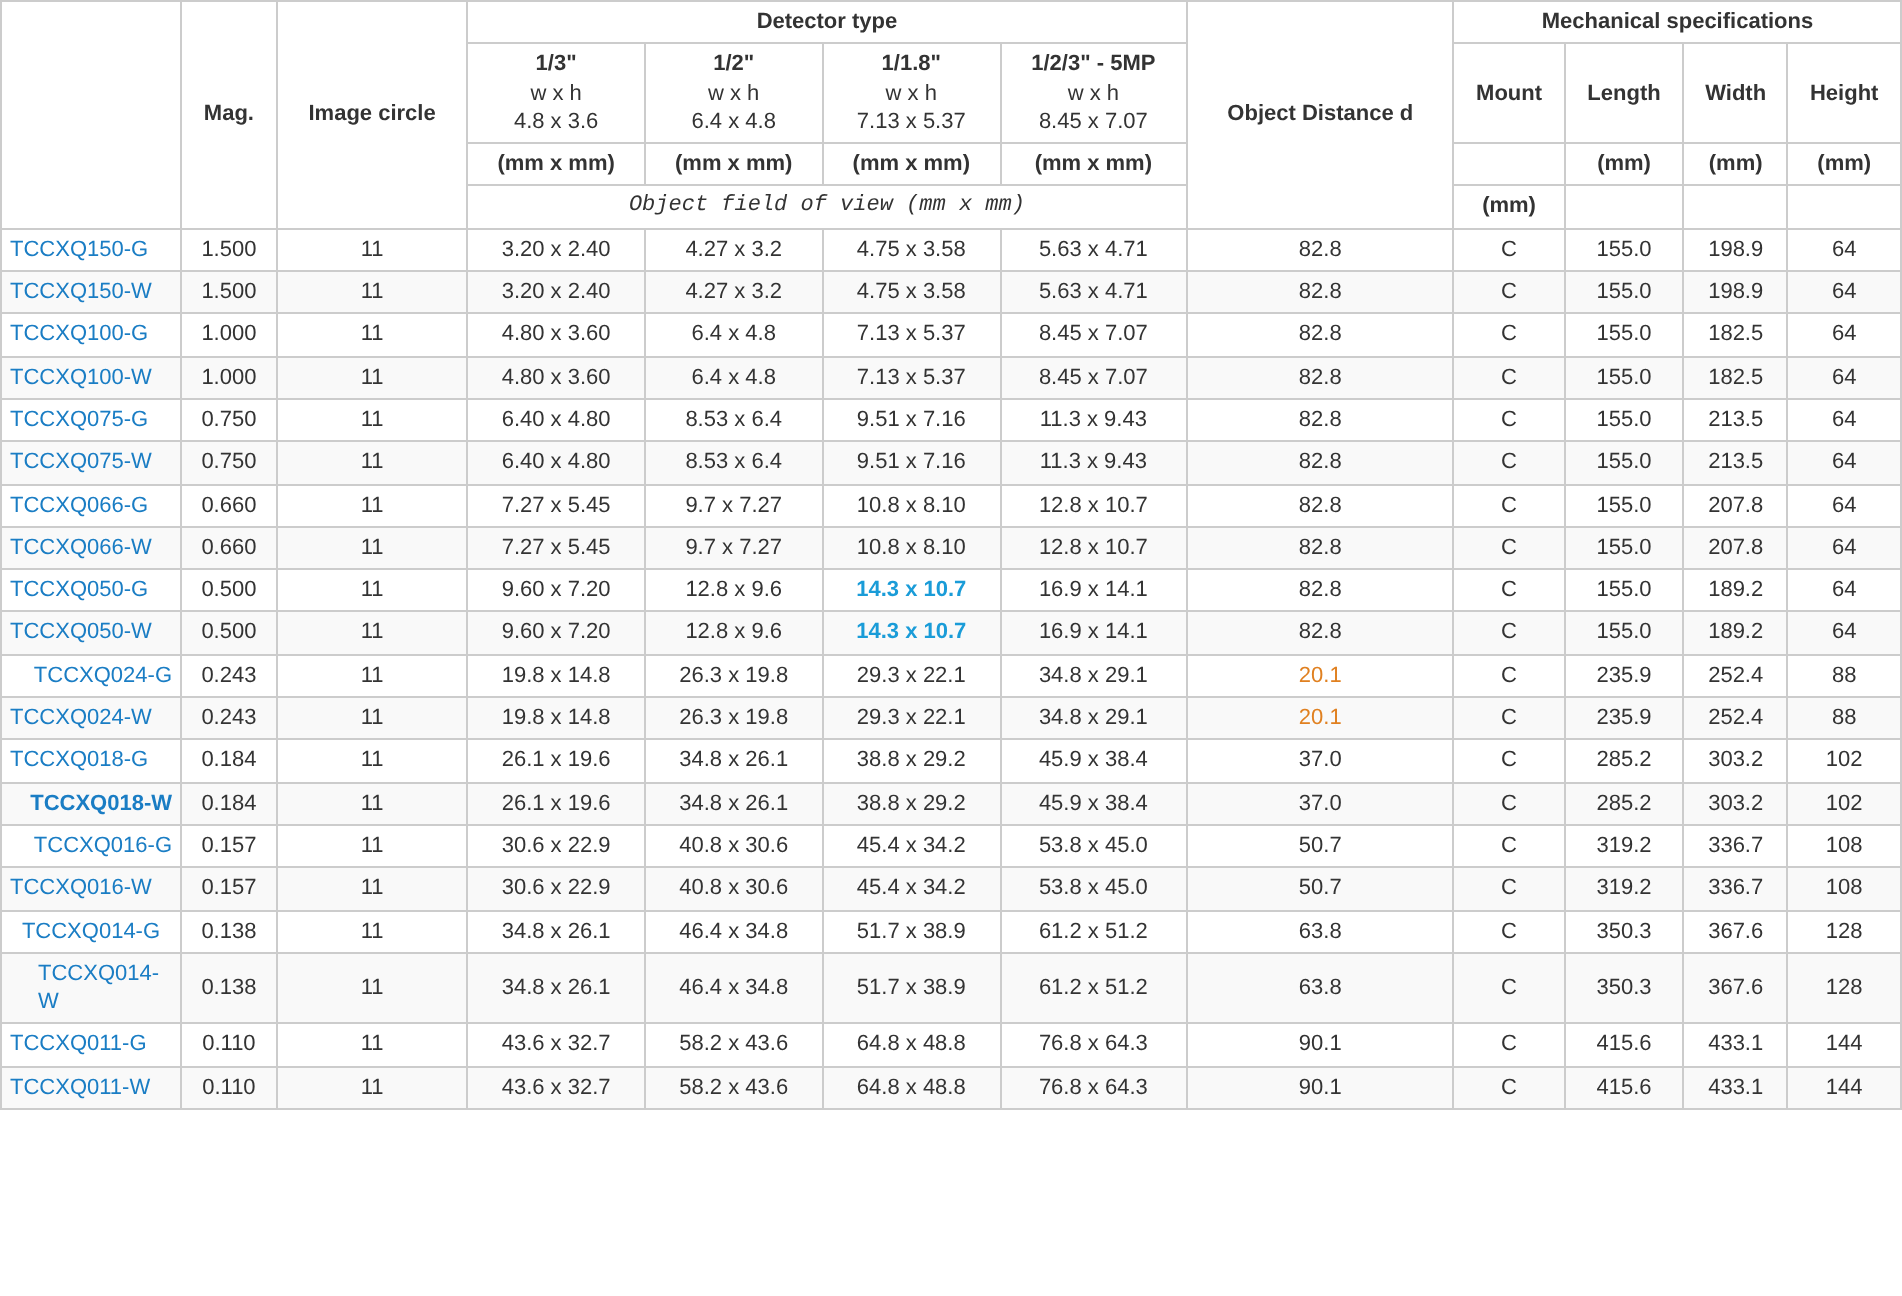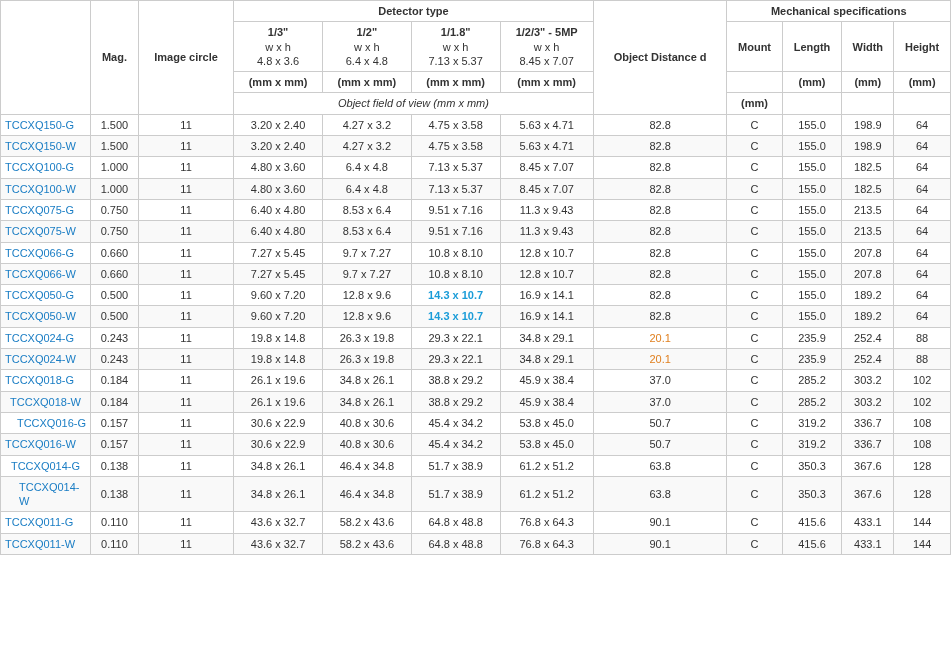"Object field of view (mm" th { font-family: none -> Liberation Mono, monospace }
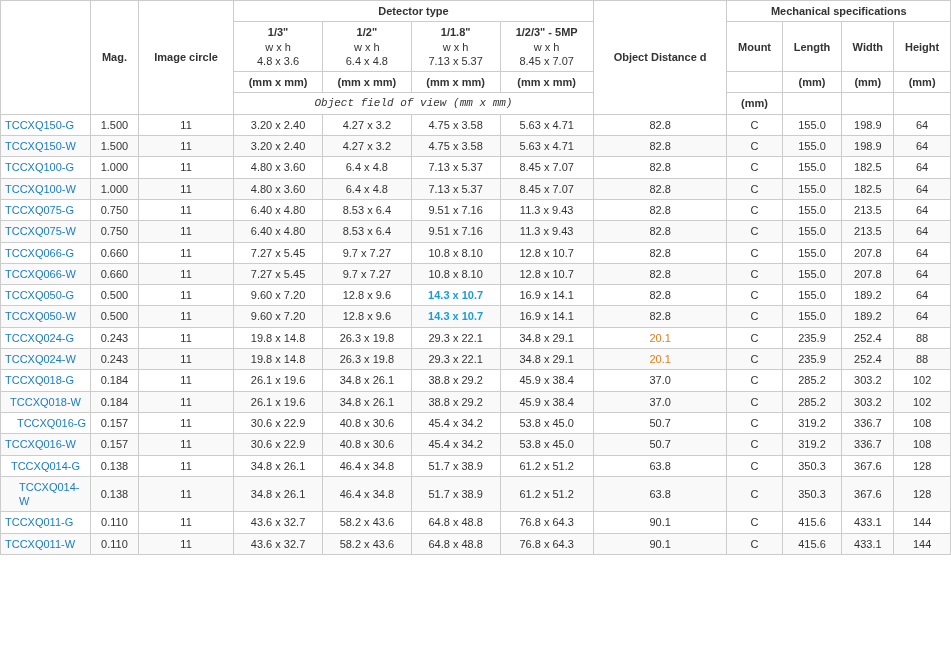"TCCXQ024-G" td { text-align: left -> right }
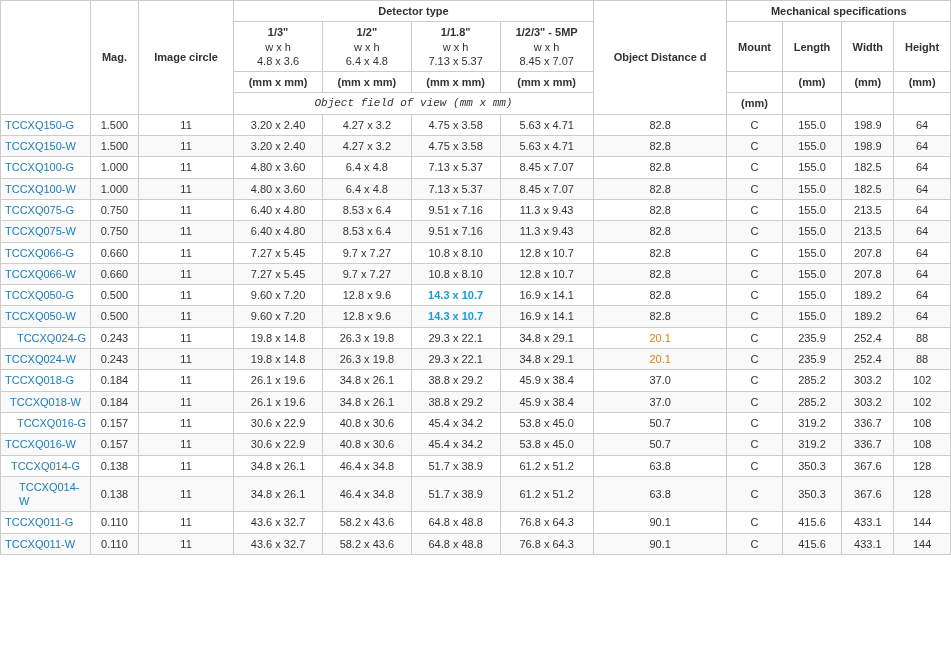"TCCXQ018-W" td { font-weight: 400 -> 700; text-align: center -> right }
